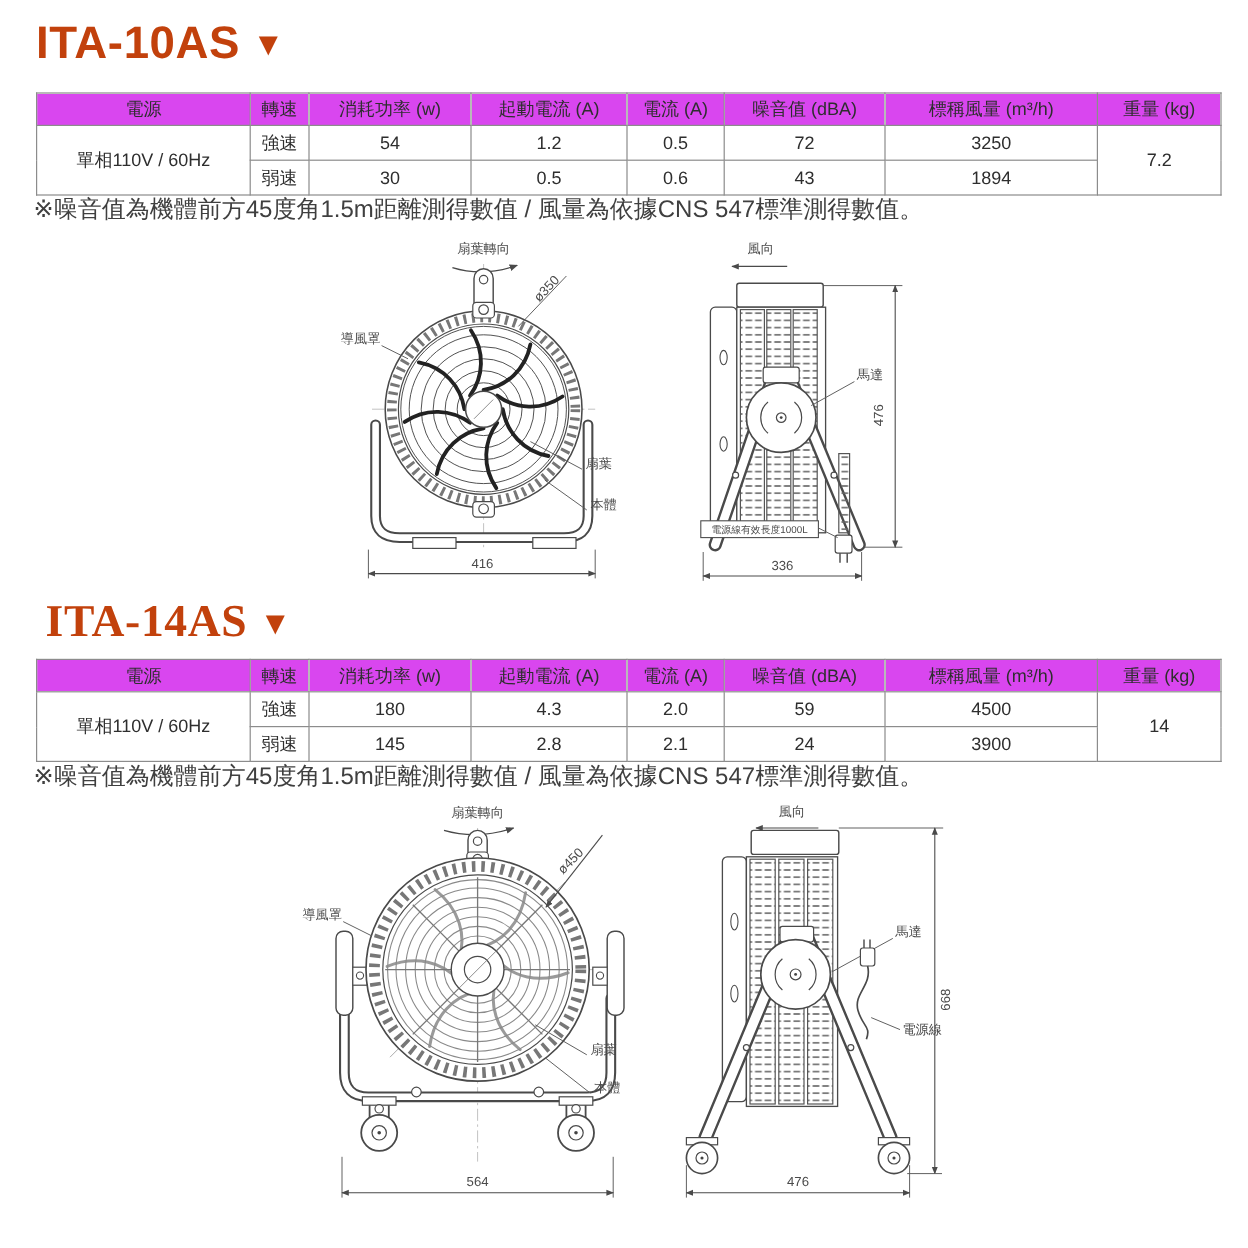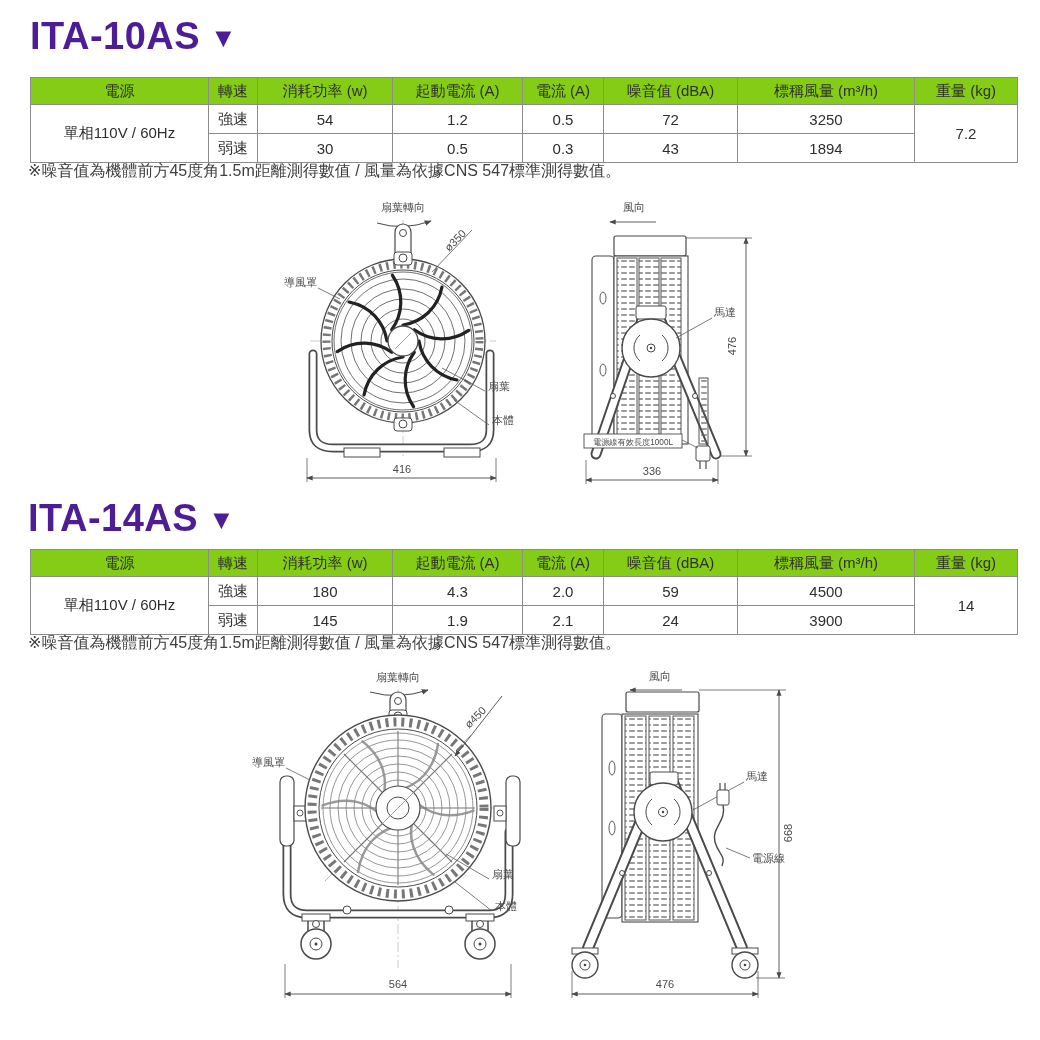"ITA-10AS ▼" .title { color: #4c1d95 -> #c2410c }
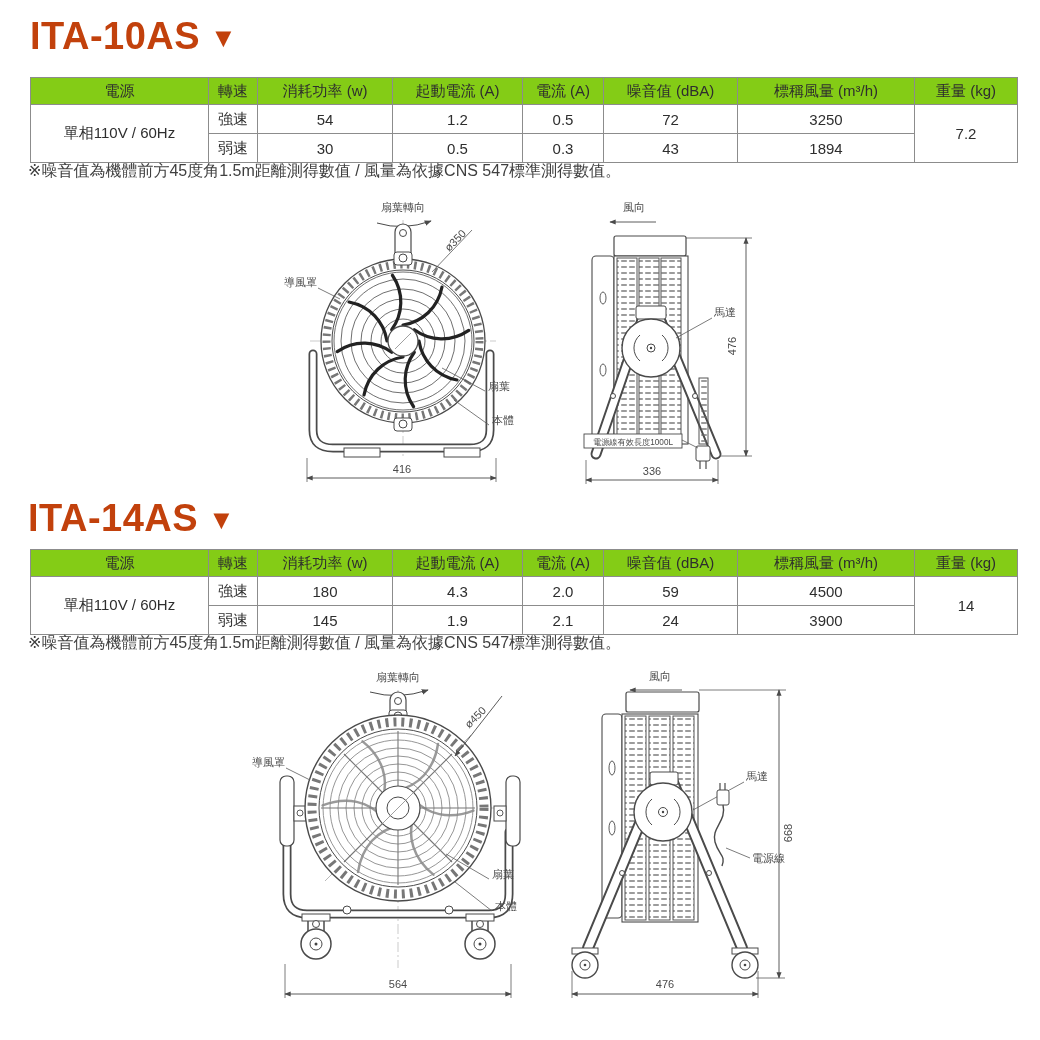"電源" table.spec th { background: #84cc16 -> #d946ef }
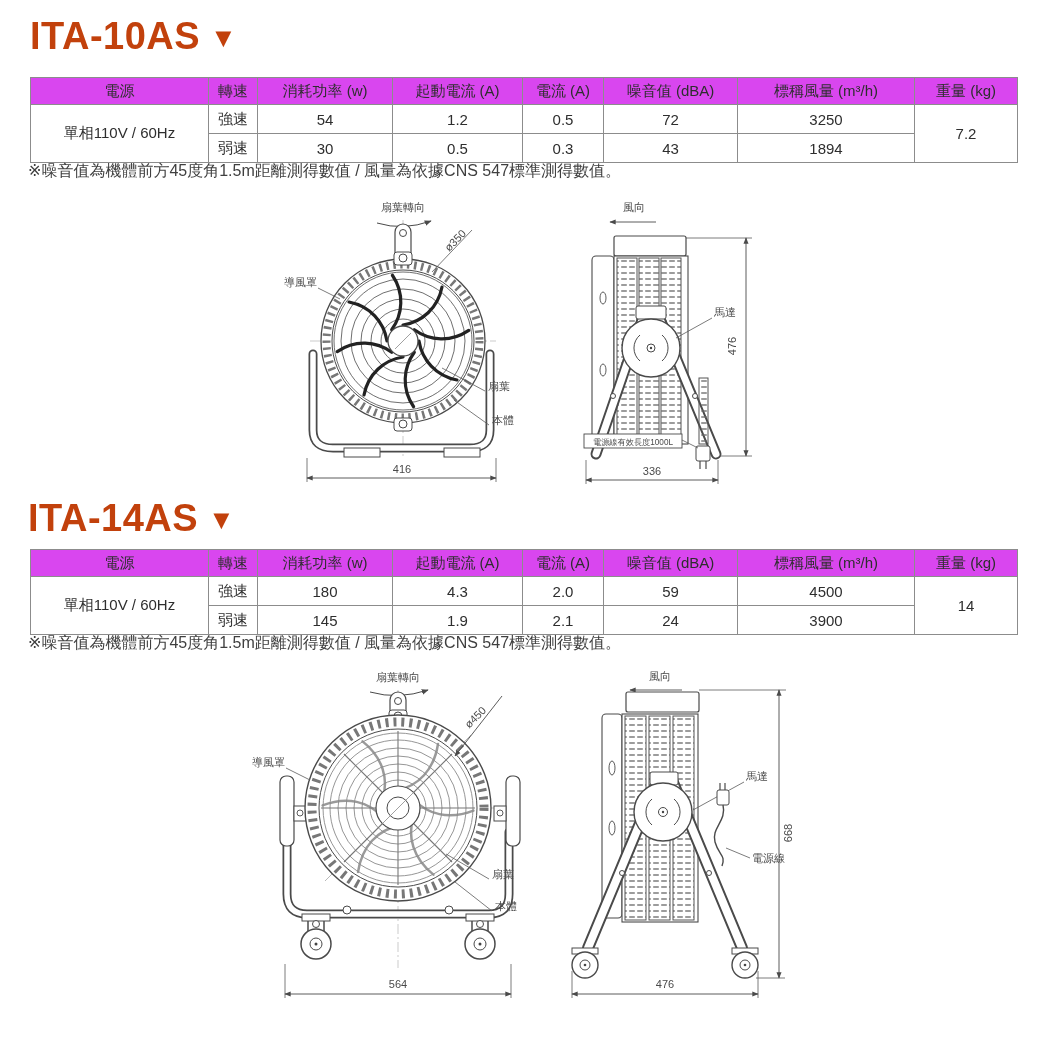"0.3" td { text: 0.3 -> 0.6 }
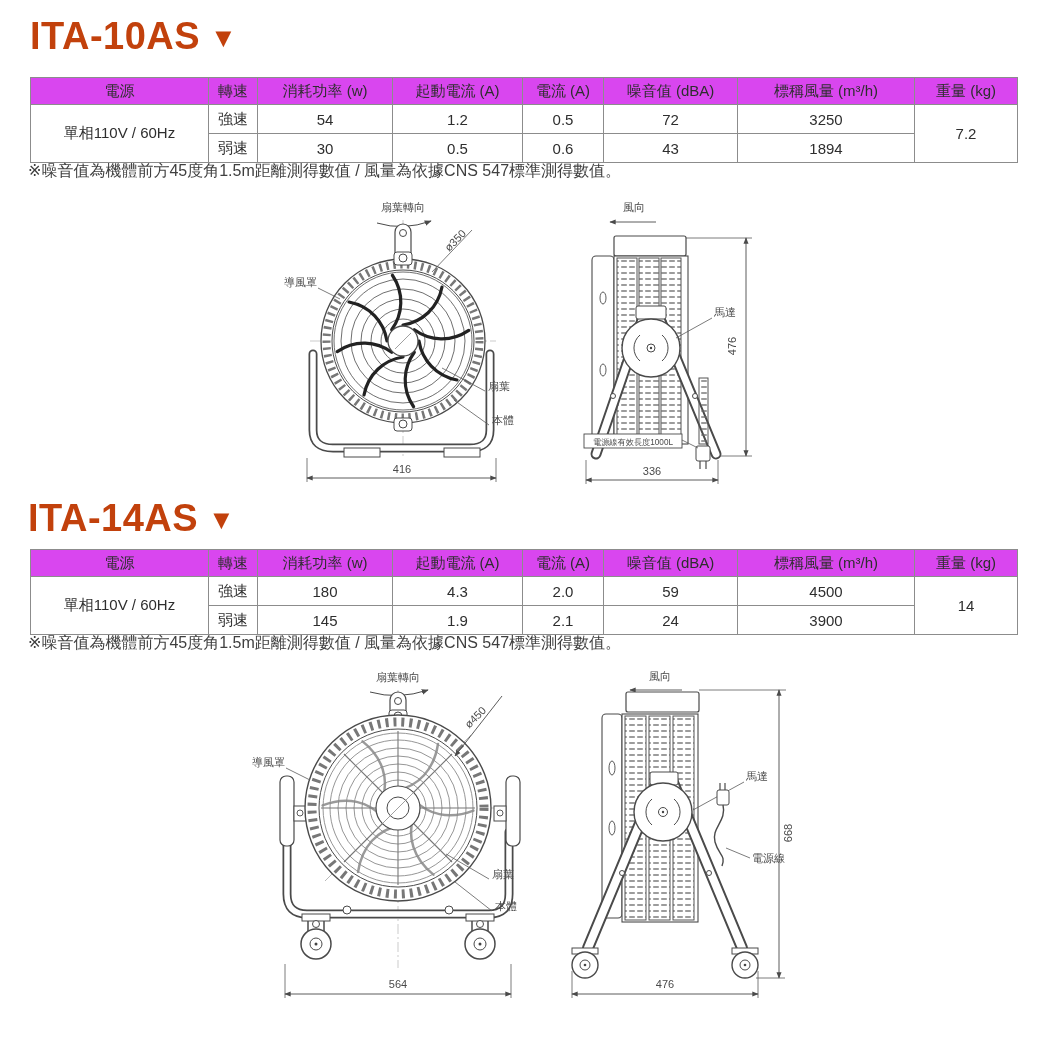"※噪音值為機體前方45度角1.5m距離測得數值 / 風量為依據CNS" .note { font-size: 16px -> 20px }
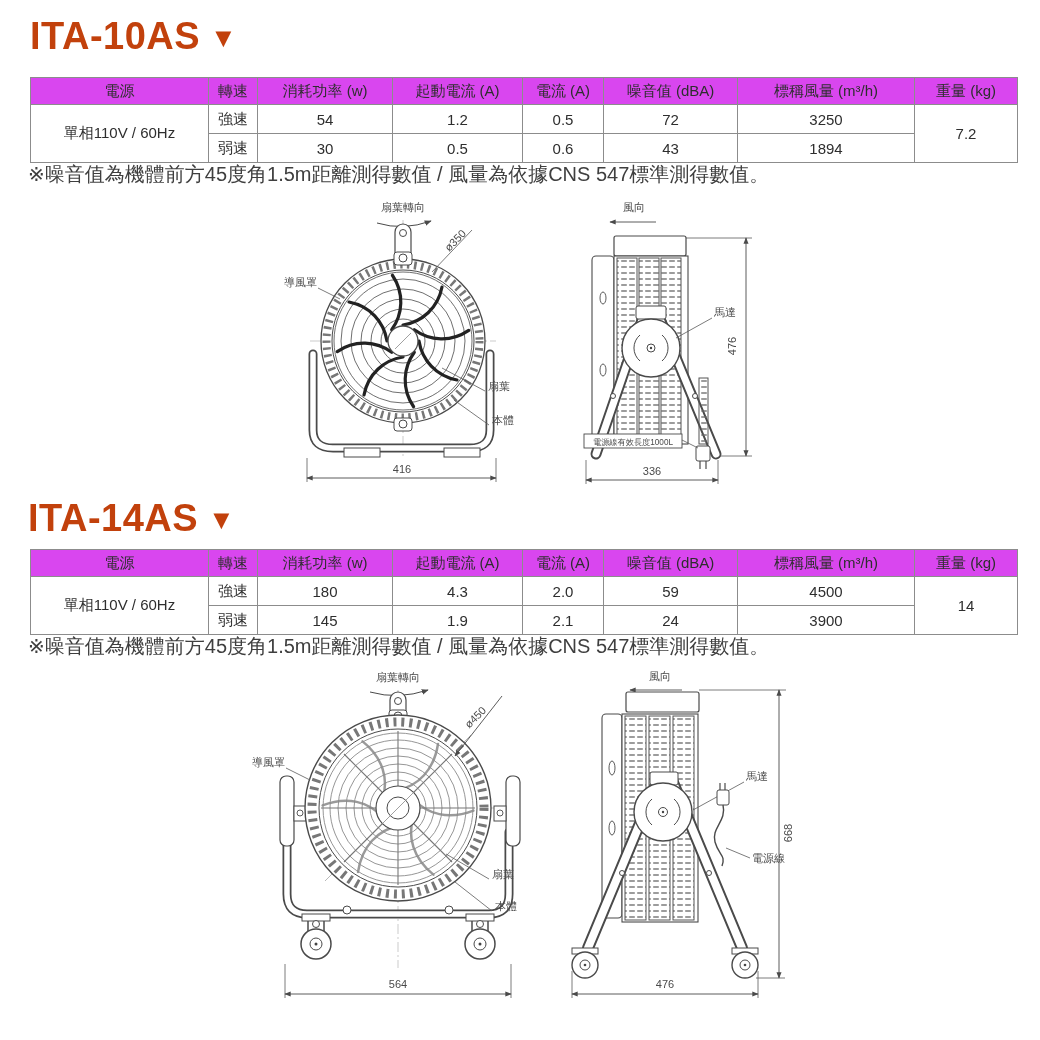"ITA-14AS ▼" h1.title { font-family: none -> Liberation Serif, serif; left: 28px -> 38px }
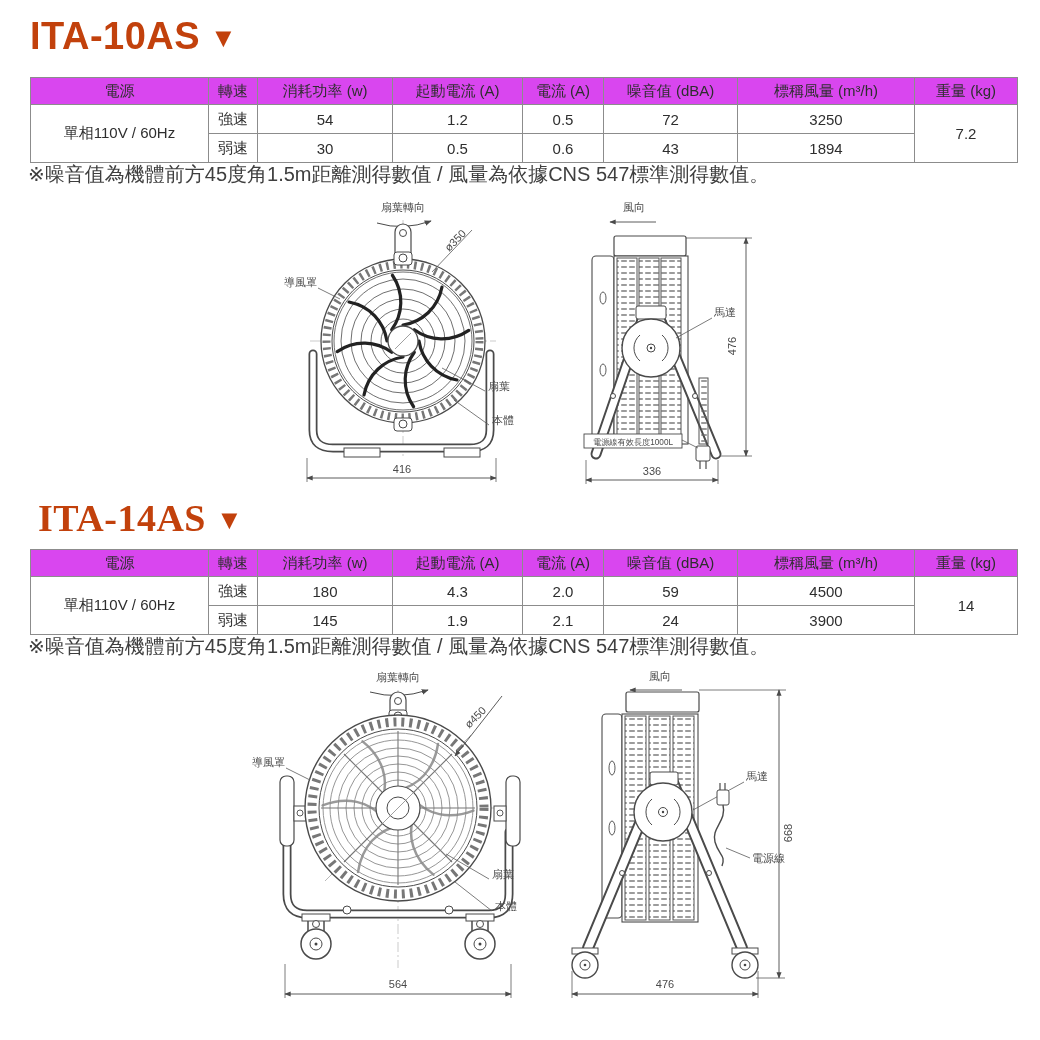"1.9" td { text: 1.9 -> 2.8 }
